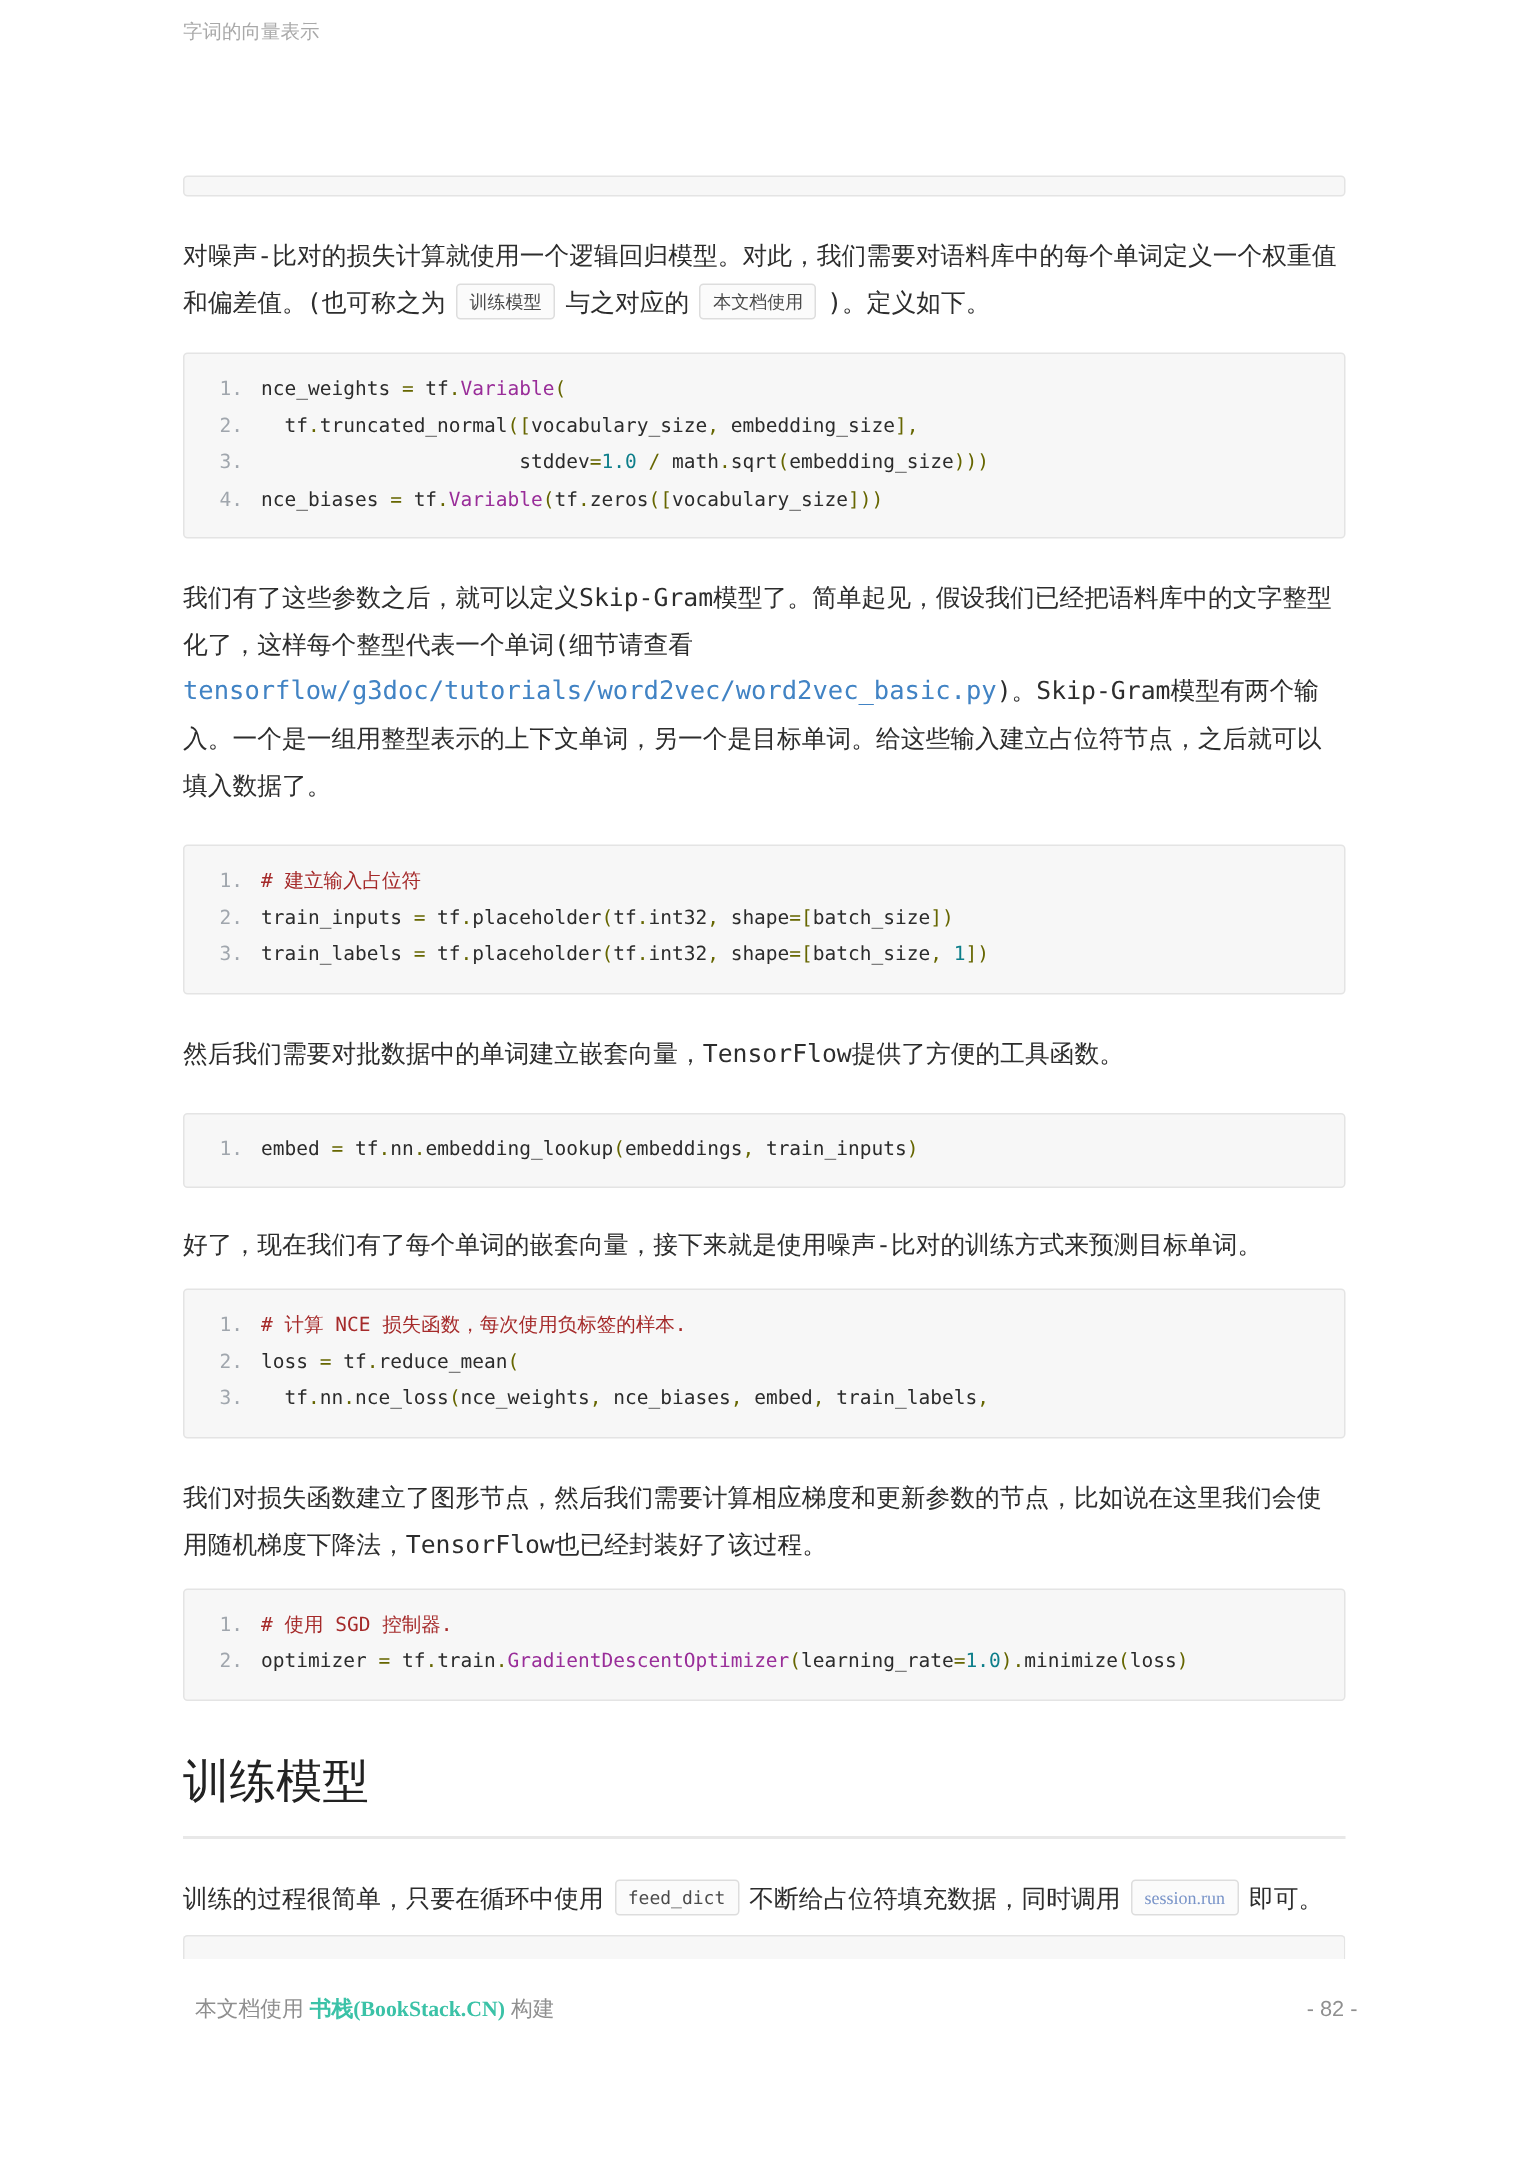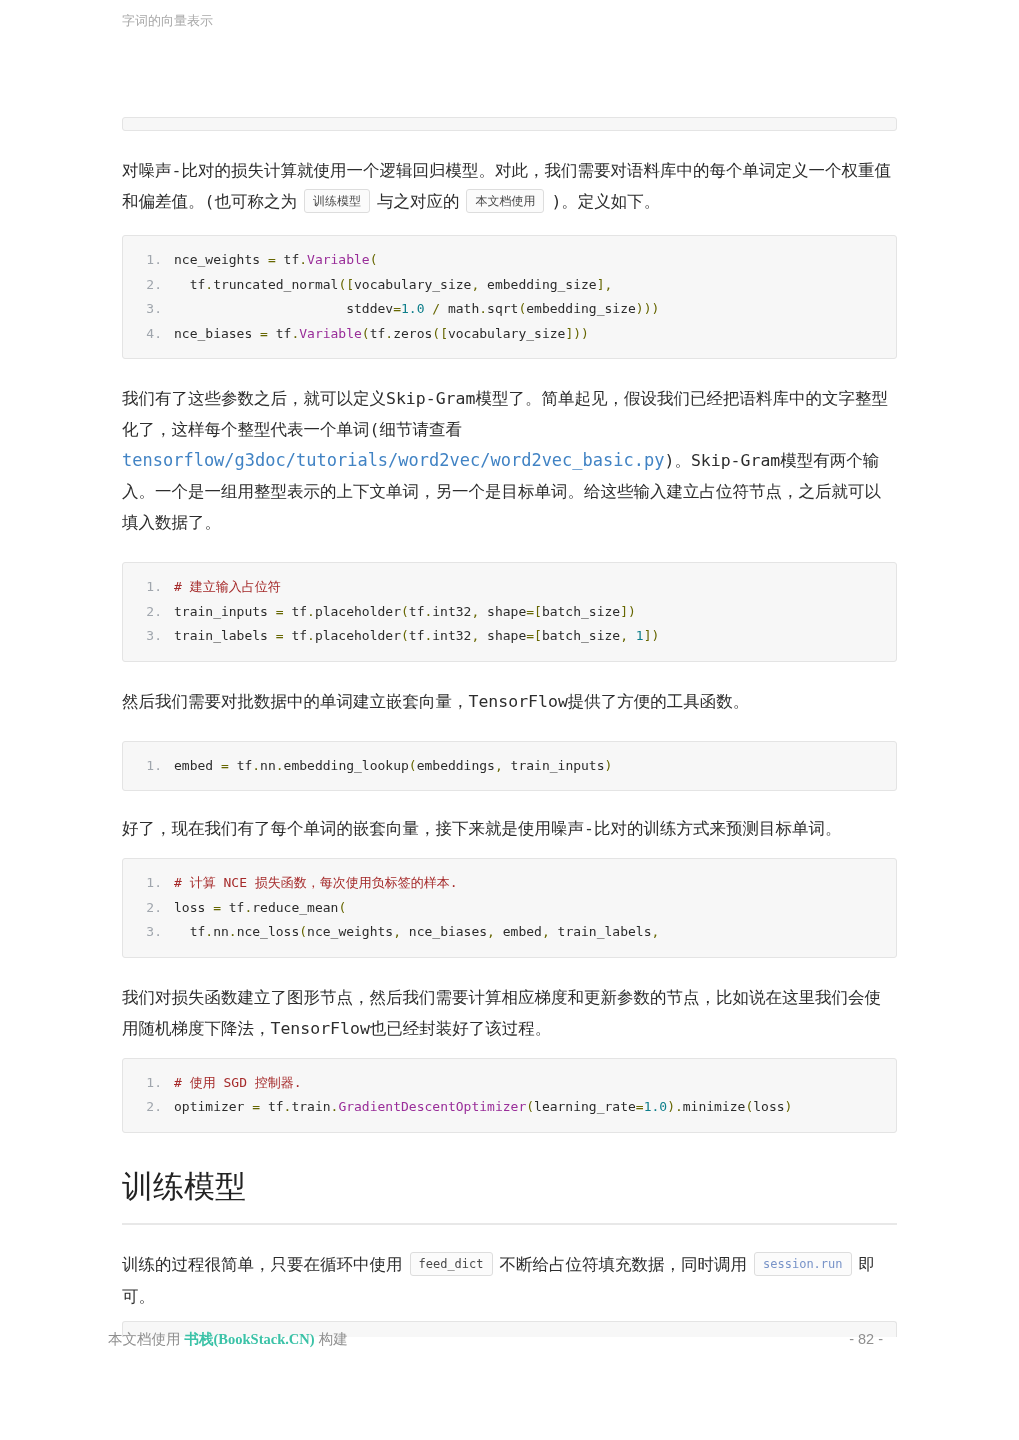"session.run" .seg-chipblue { font-family: none -> Liberation Serif, serif }
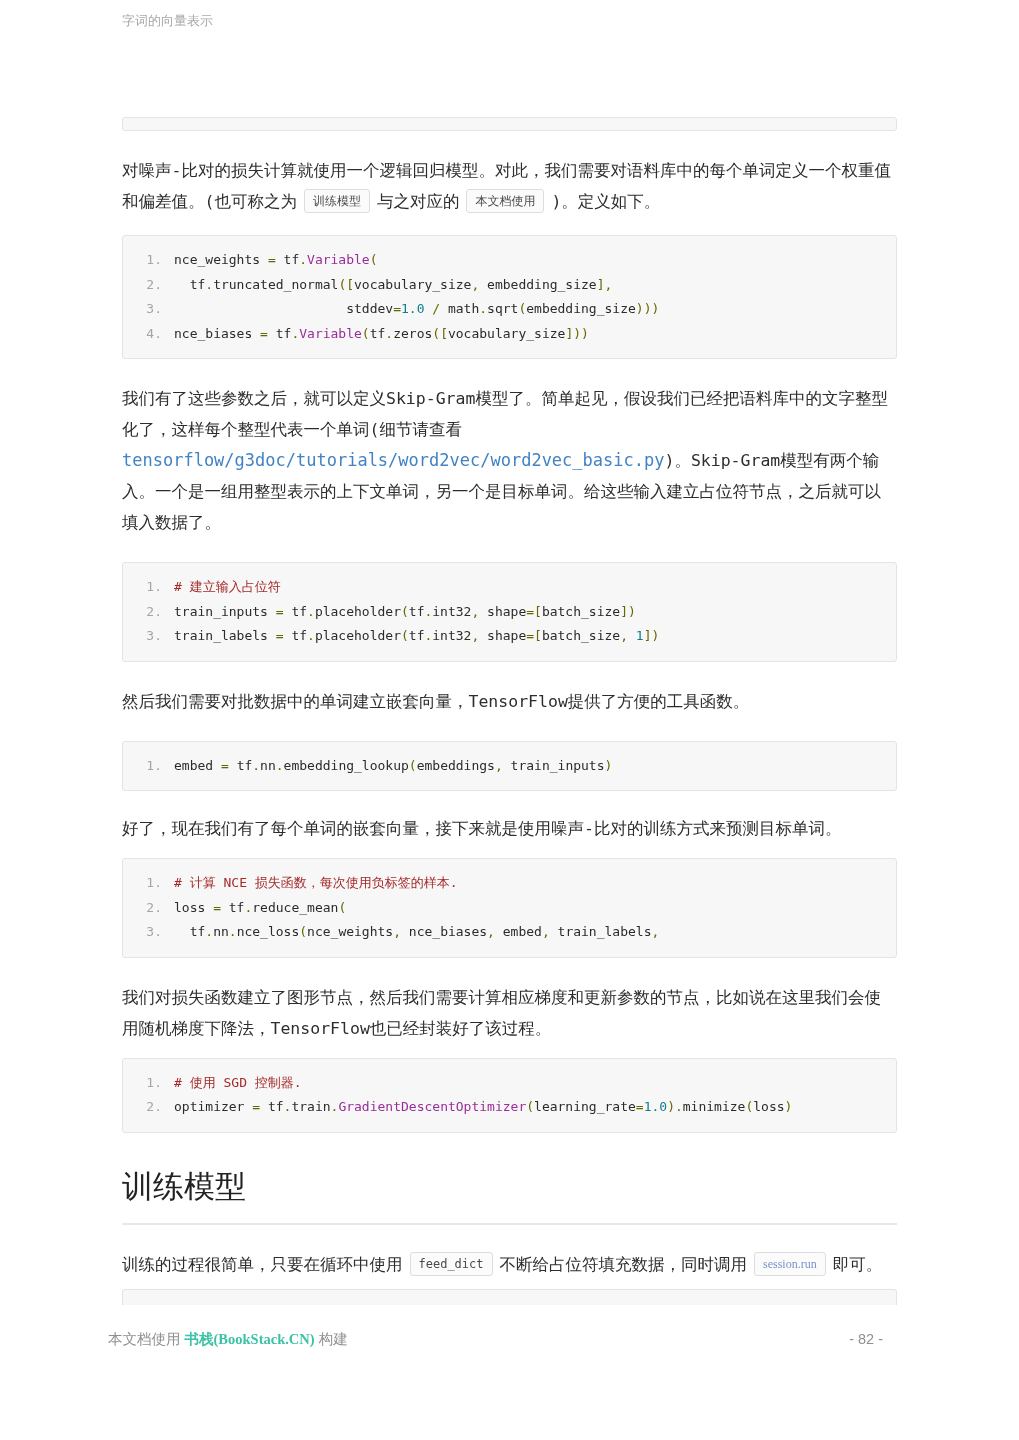"本文档使用 书栈(BookStack.CN) 构建" .footer { left: 108px -> 130px }
